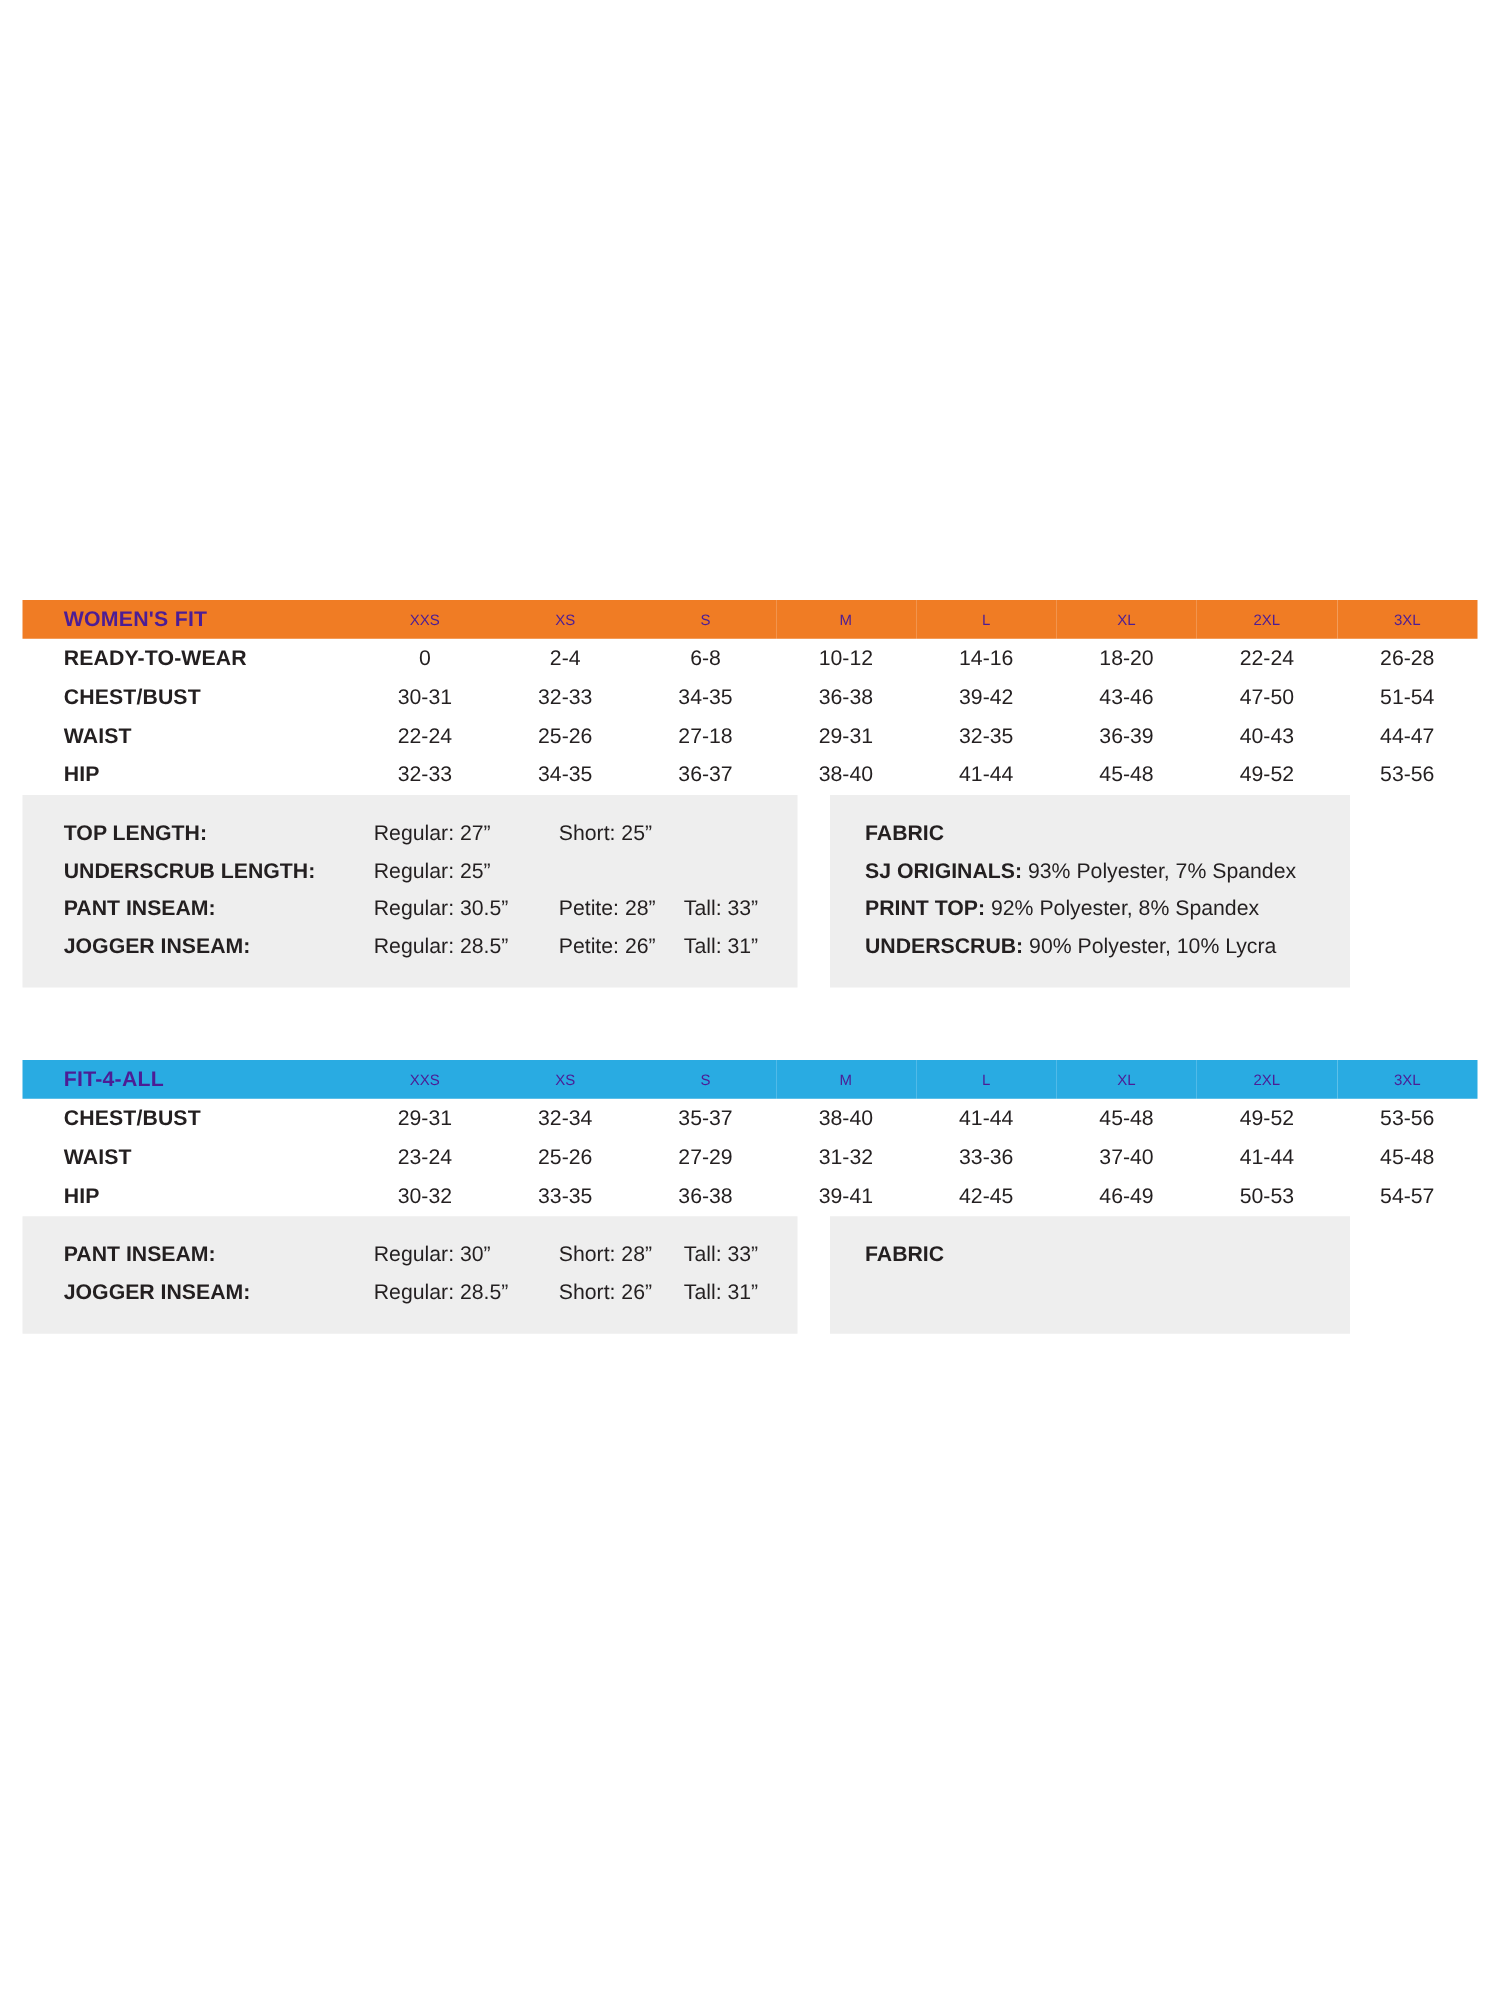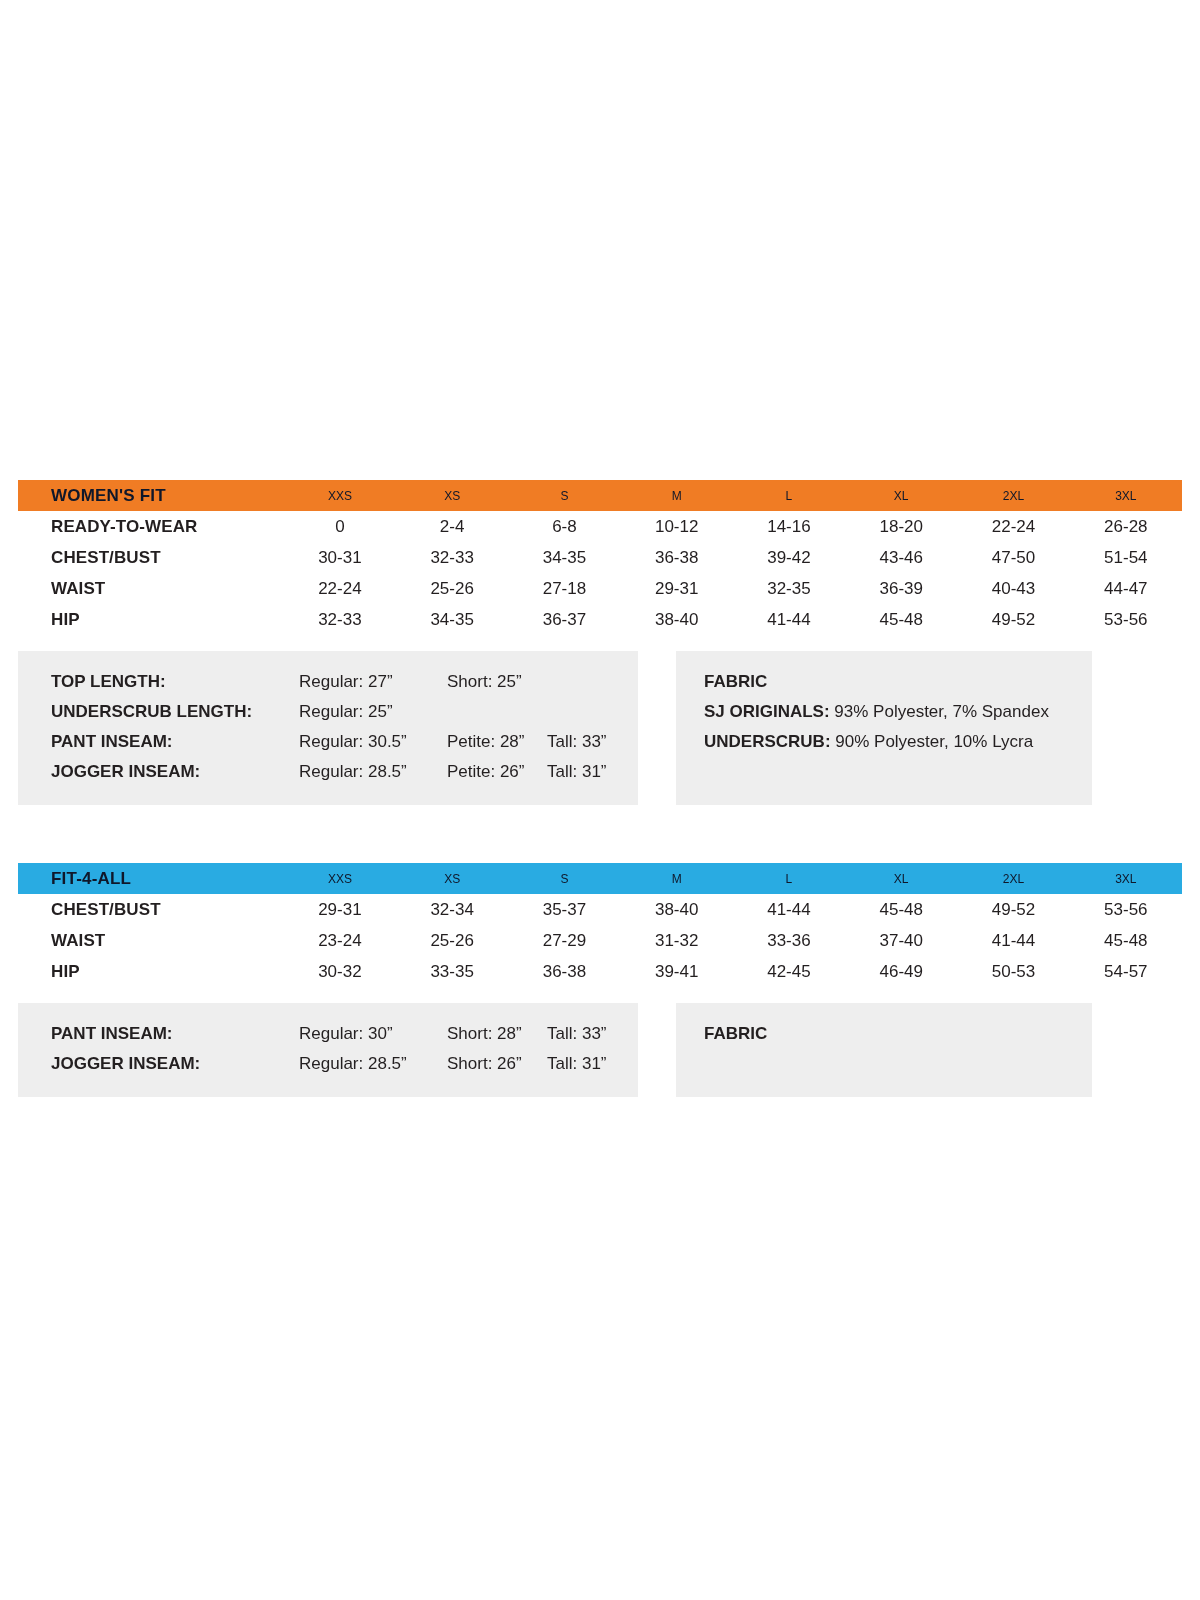"WOMEN'S FIT" .size-table thead th { color: #0f172a -> #4c1d95 }
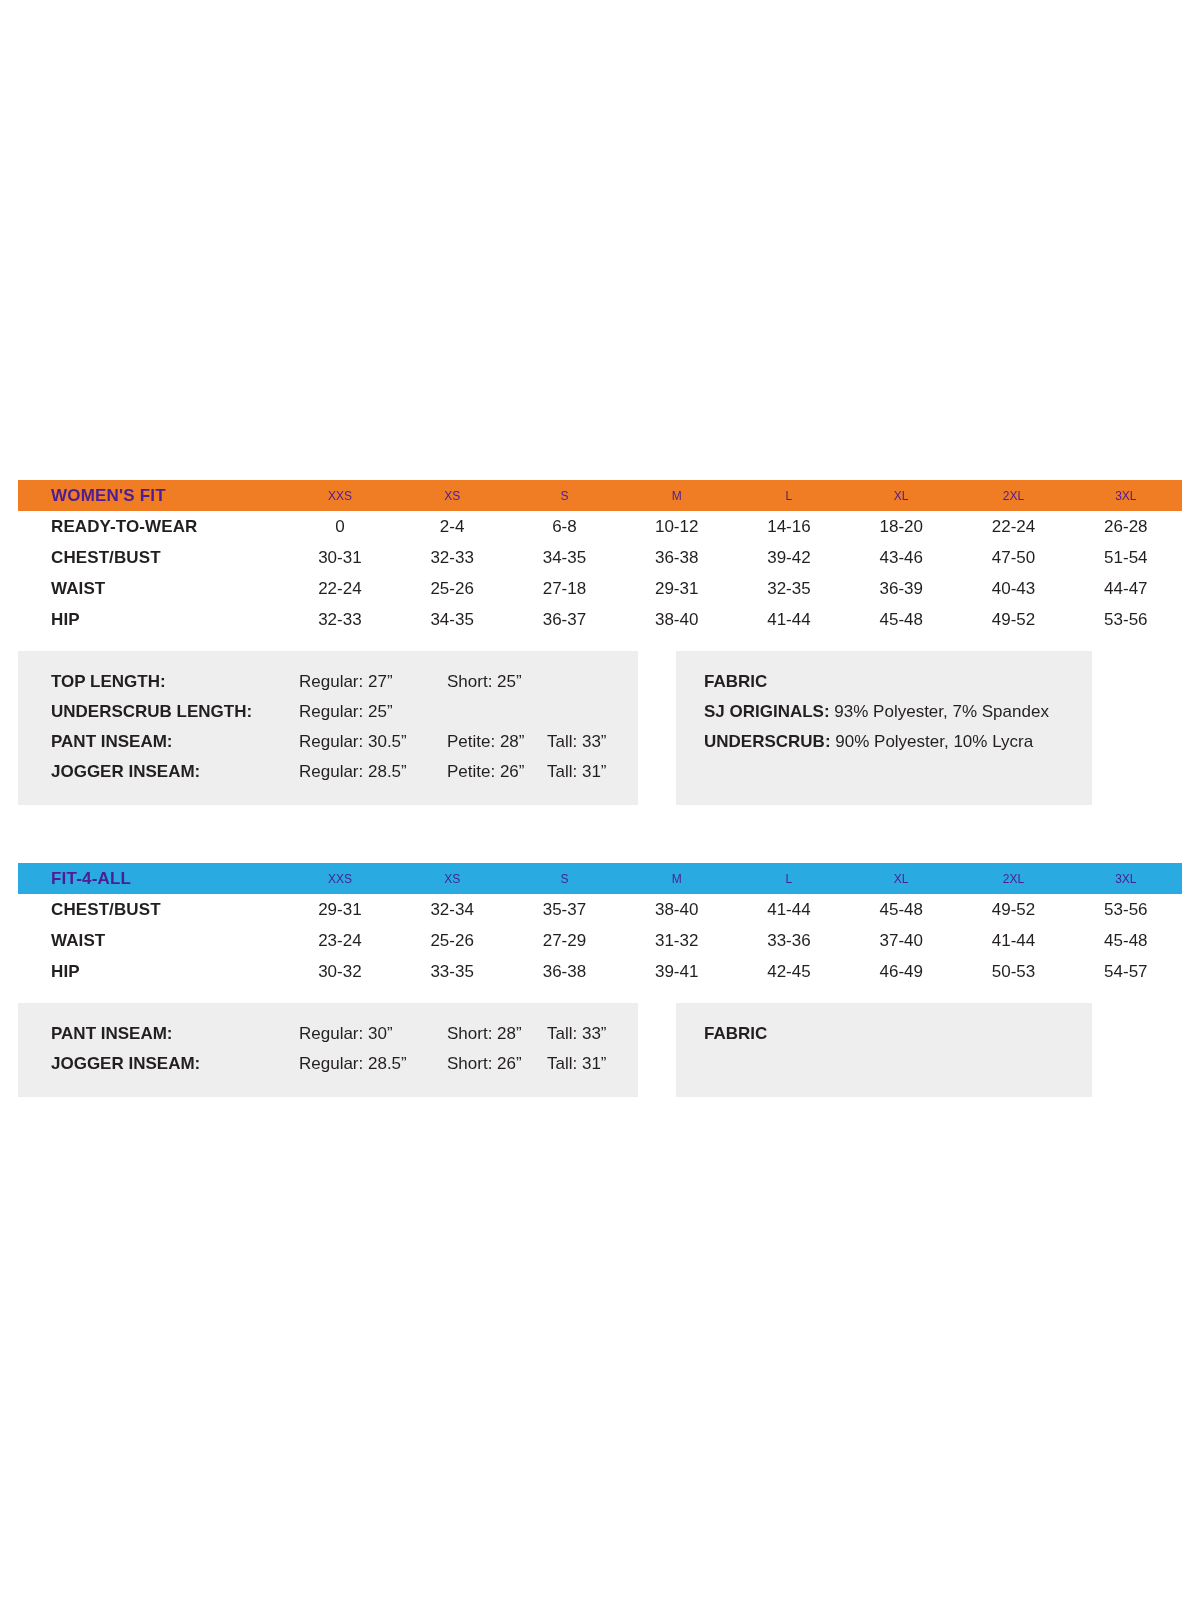"TOP LENGTH:" .panels { gap: 38px -> 26px; margin-top: 16px -> 1px }
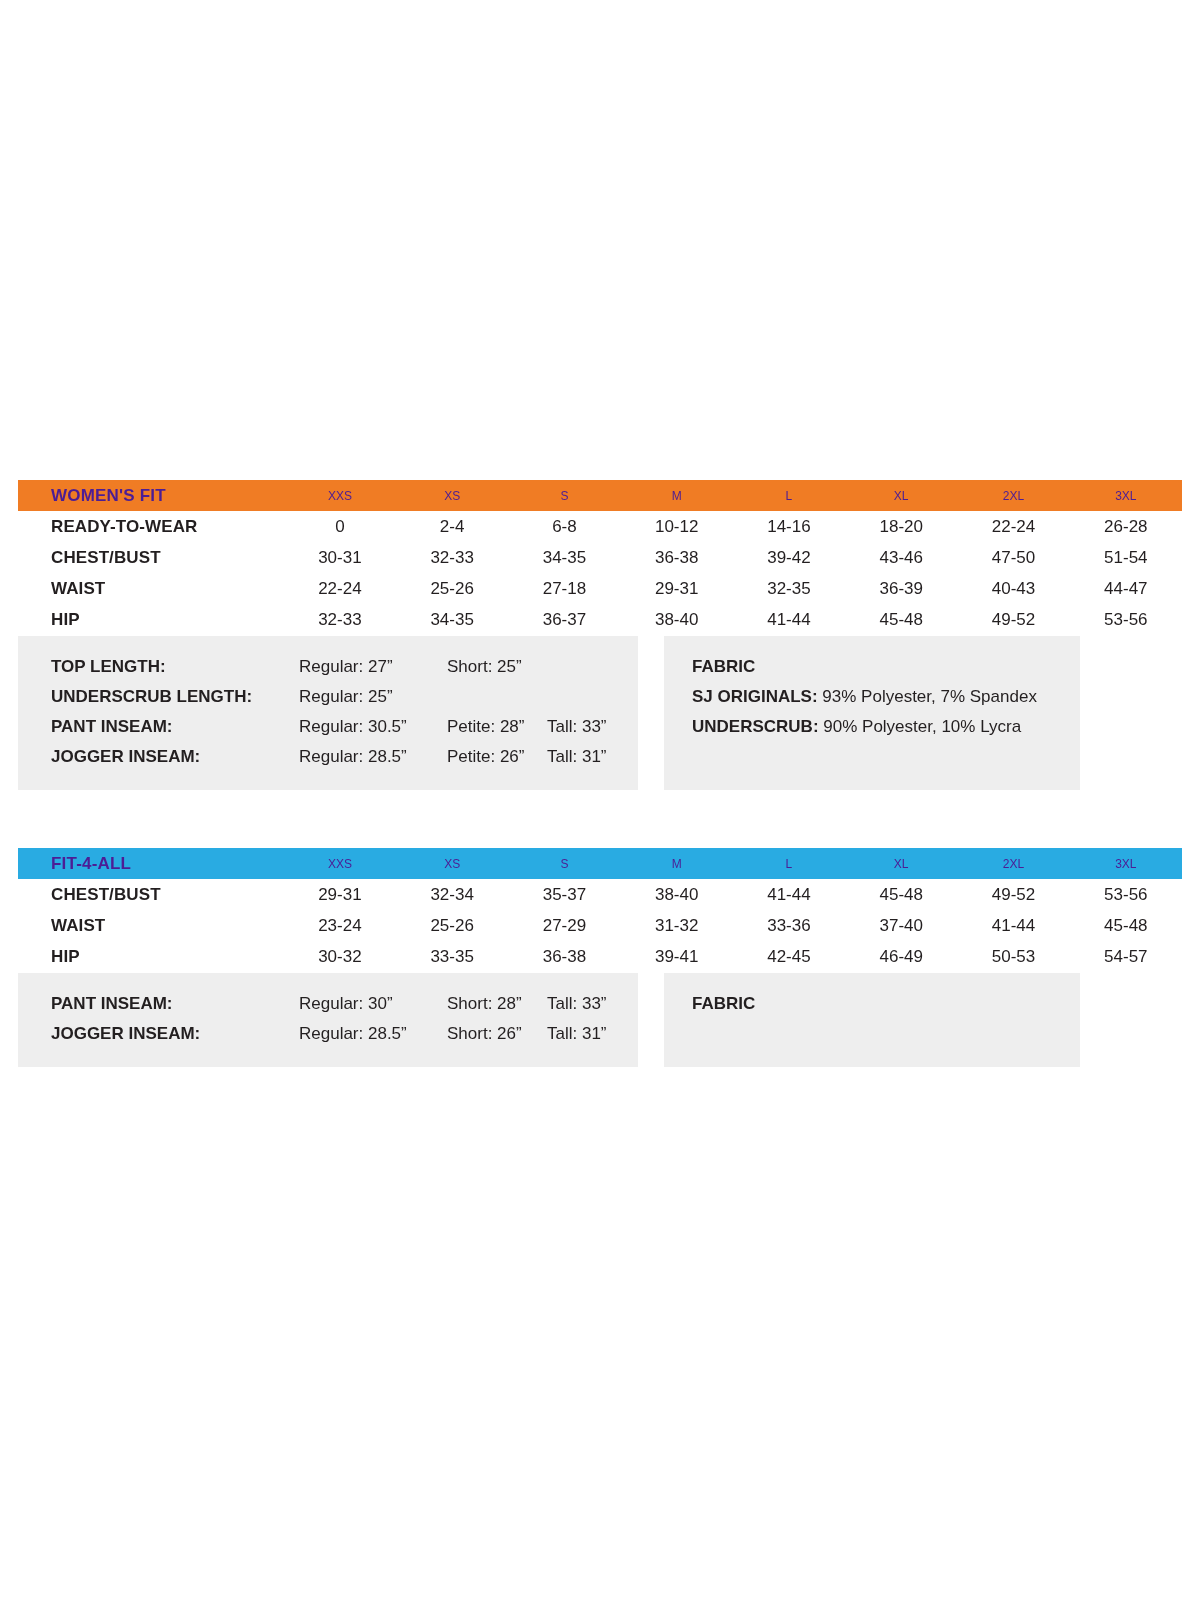"PRINT TOP: 92% Polyester, 8%" div.fabric-row { html: none -> <div> <span>PRINT TOP:</span> <span>92% Polyester, 8% Spandex</span> </div> }
